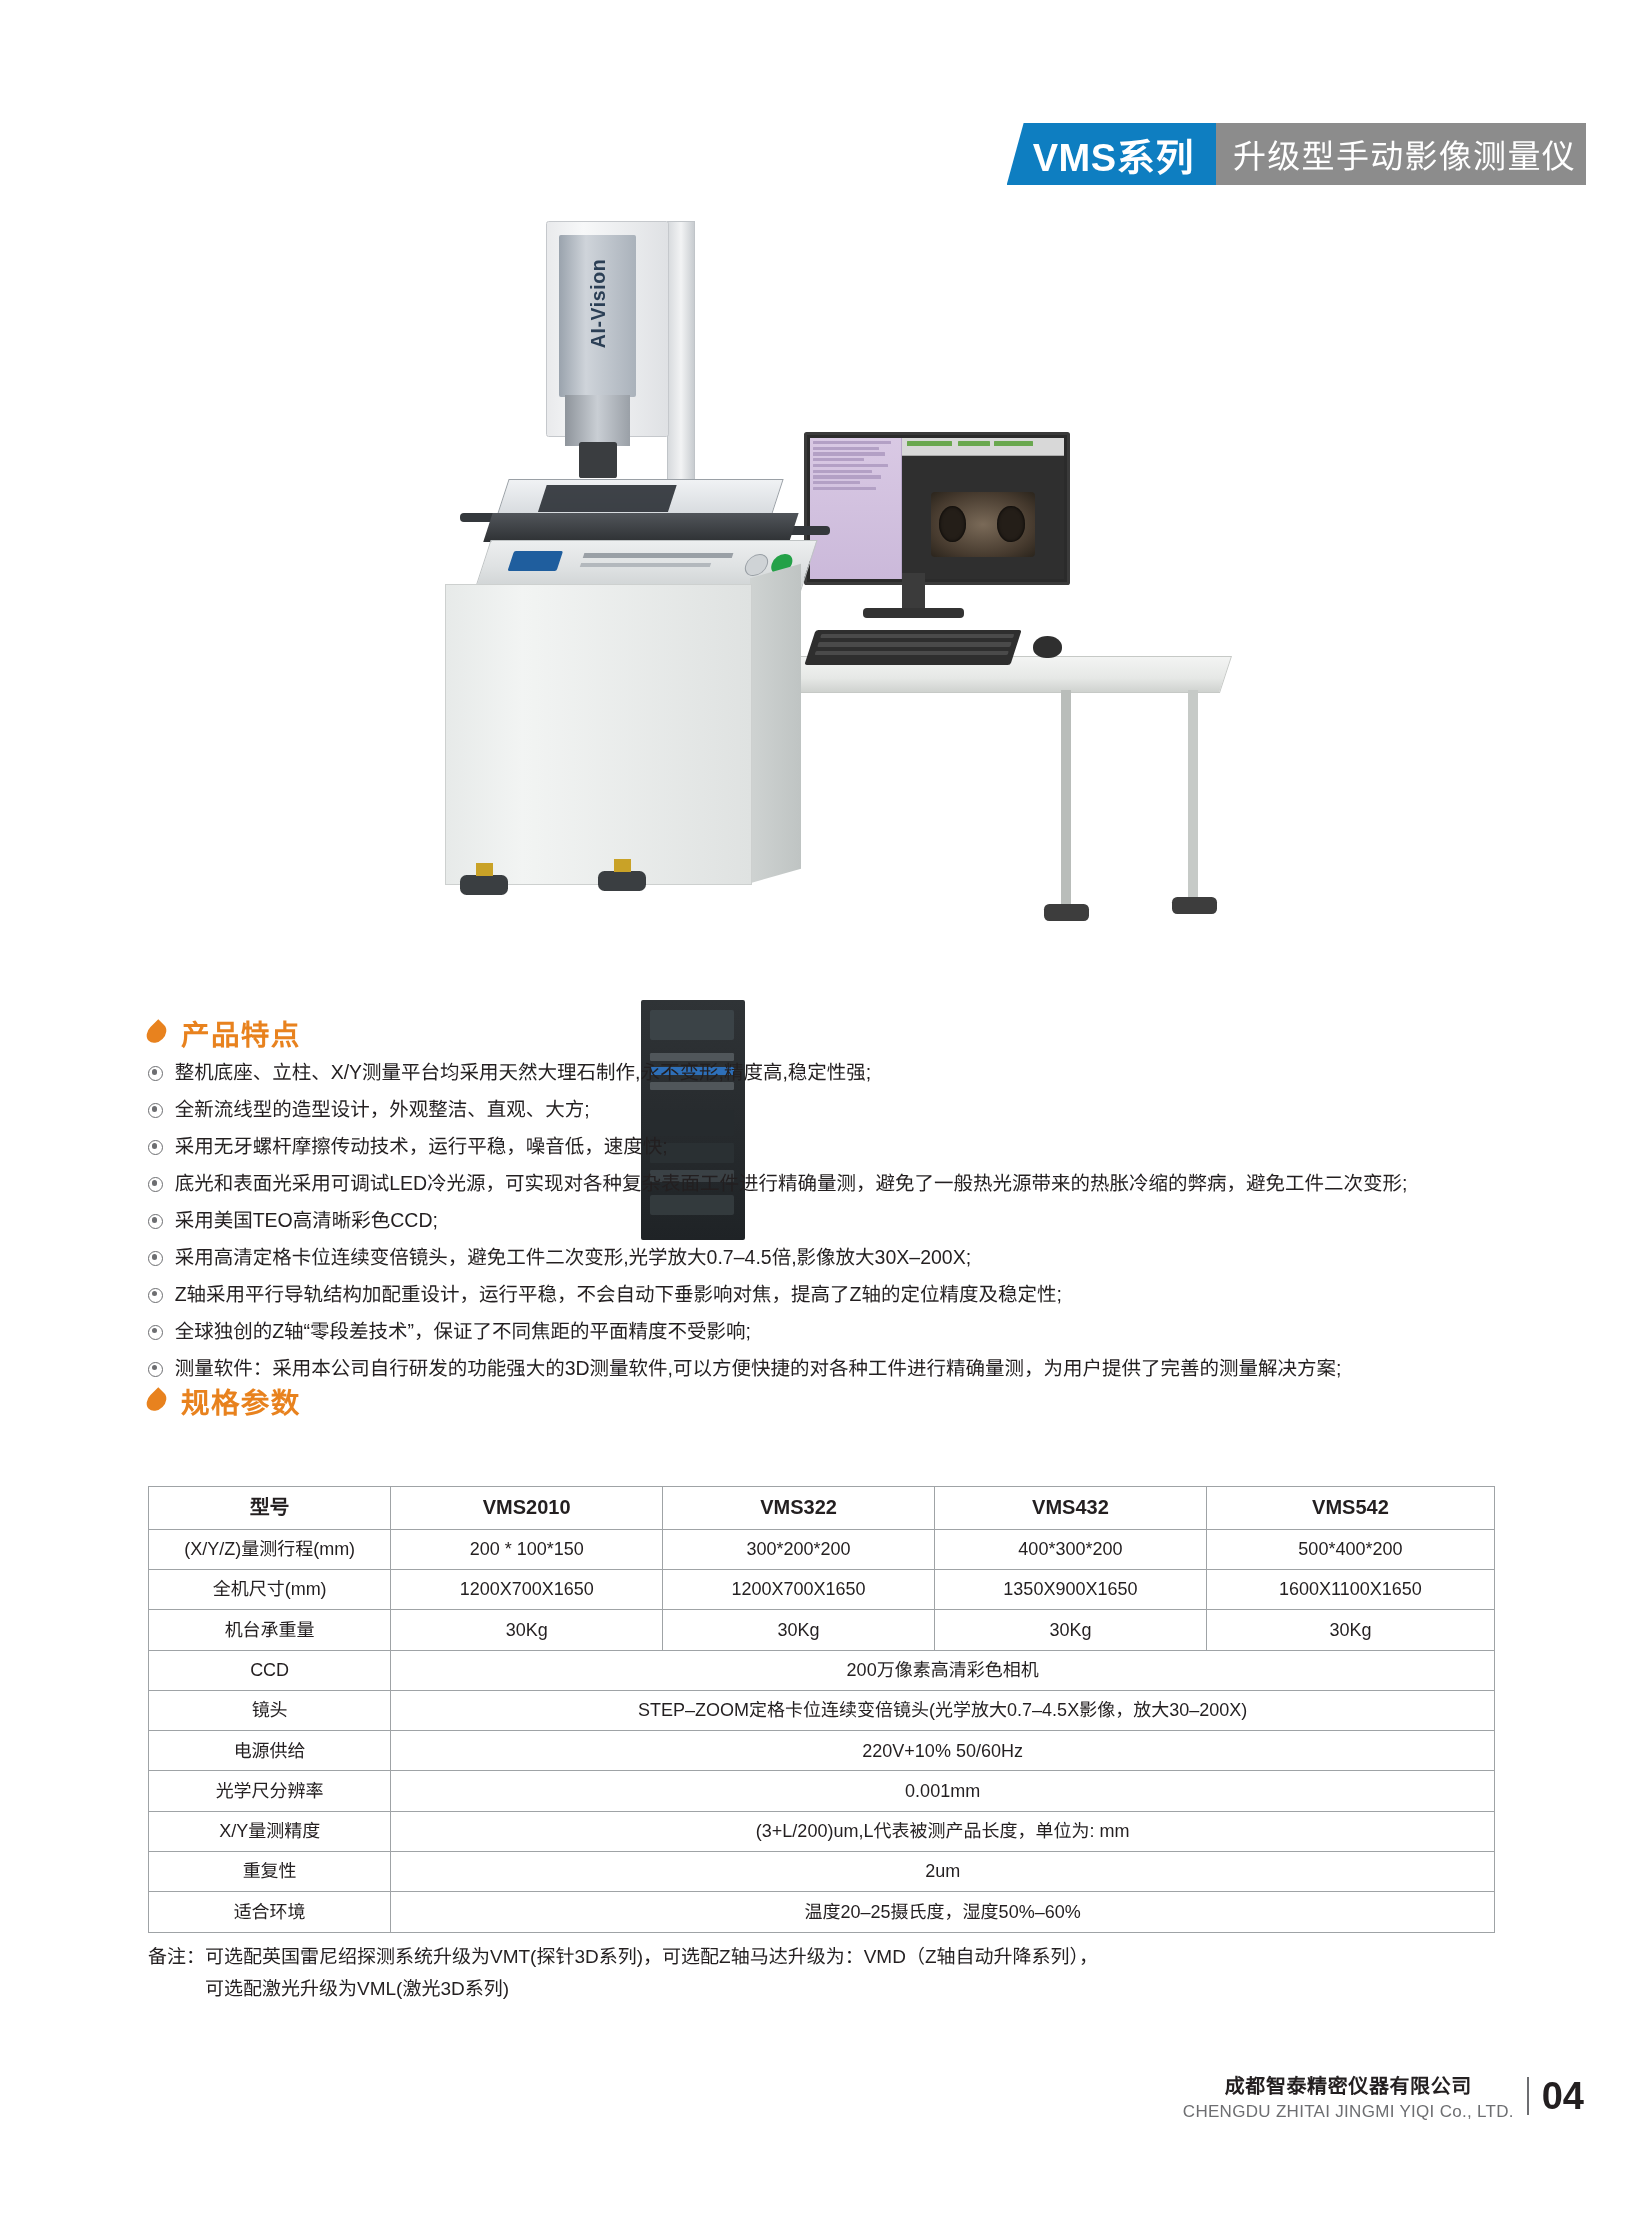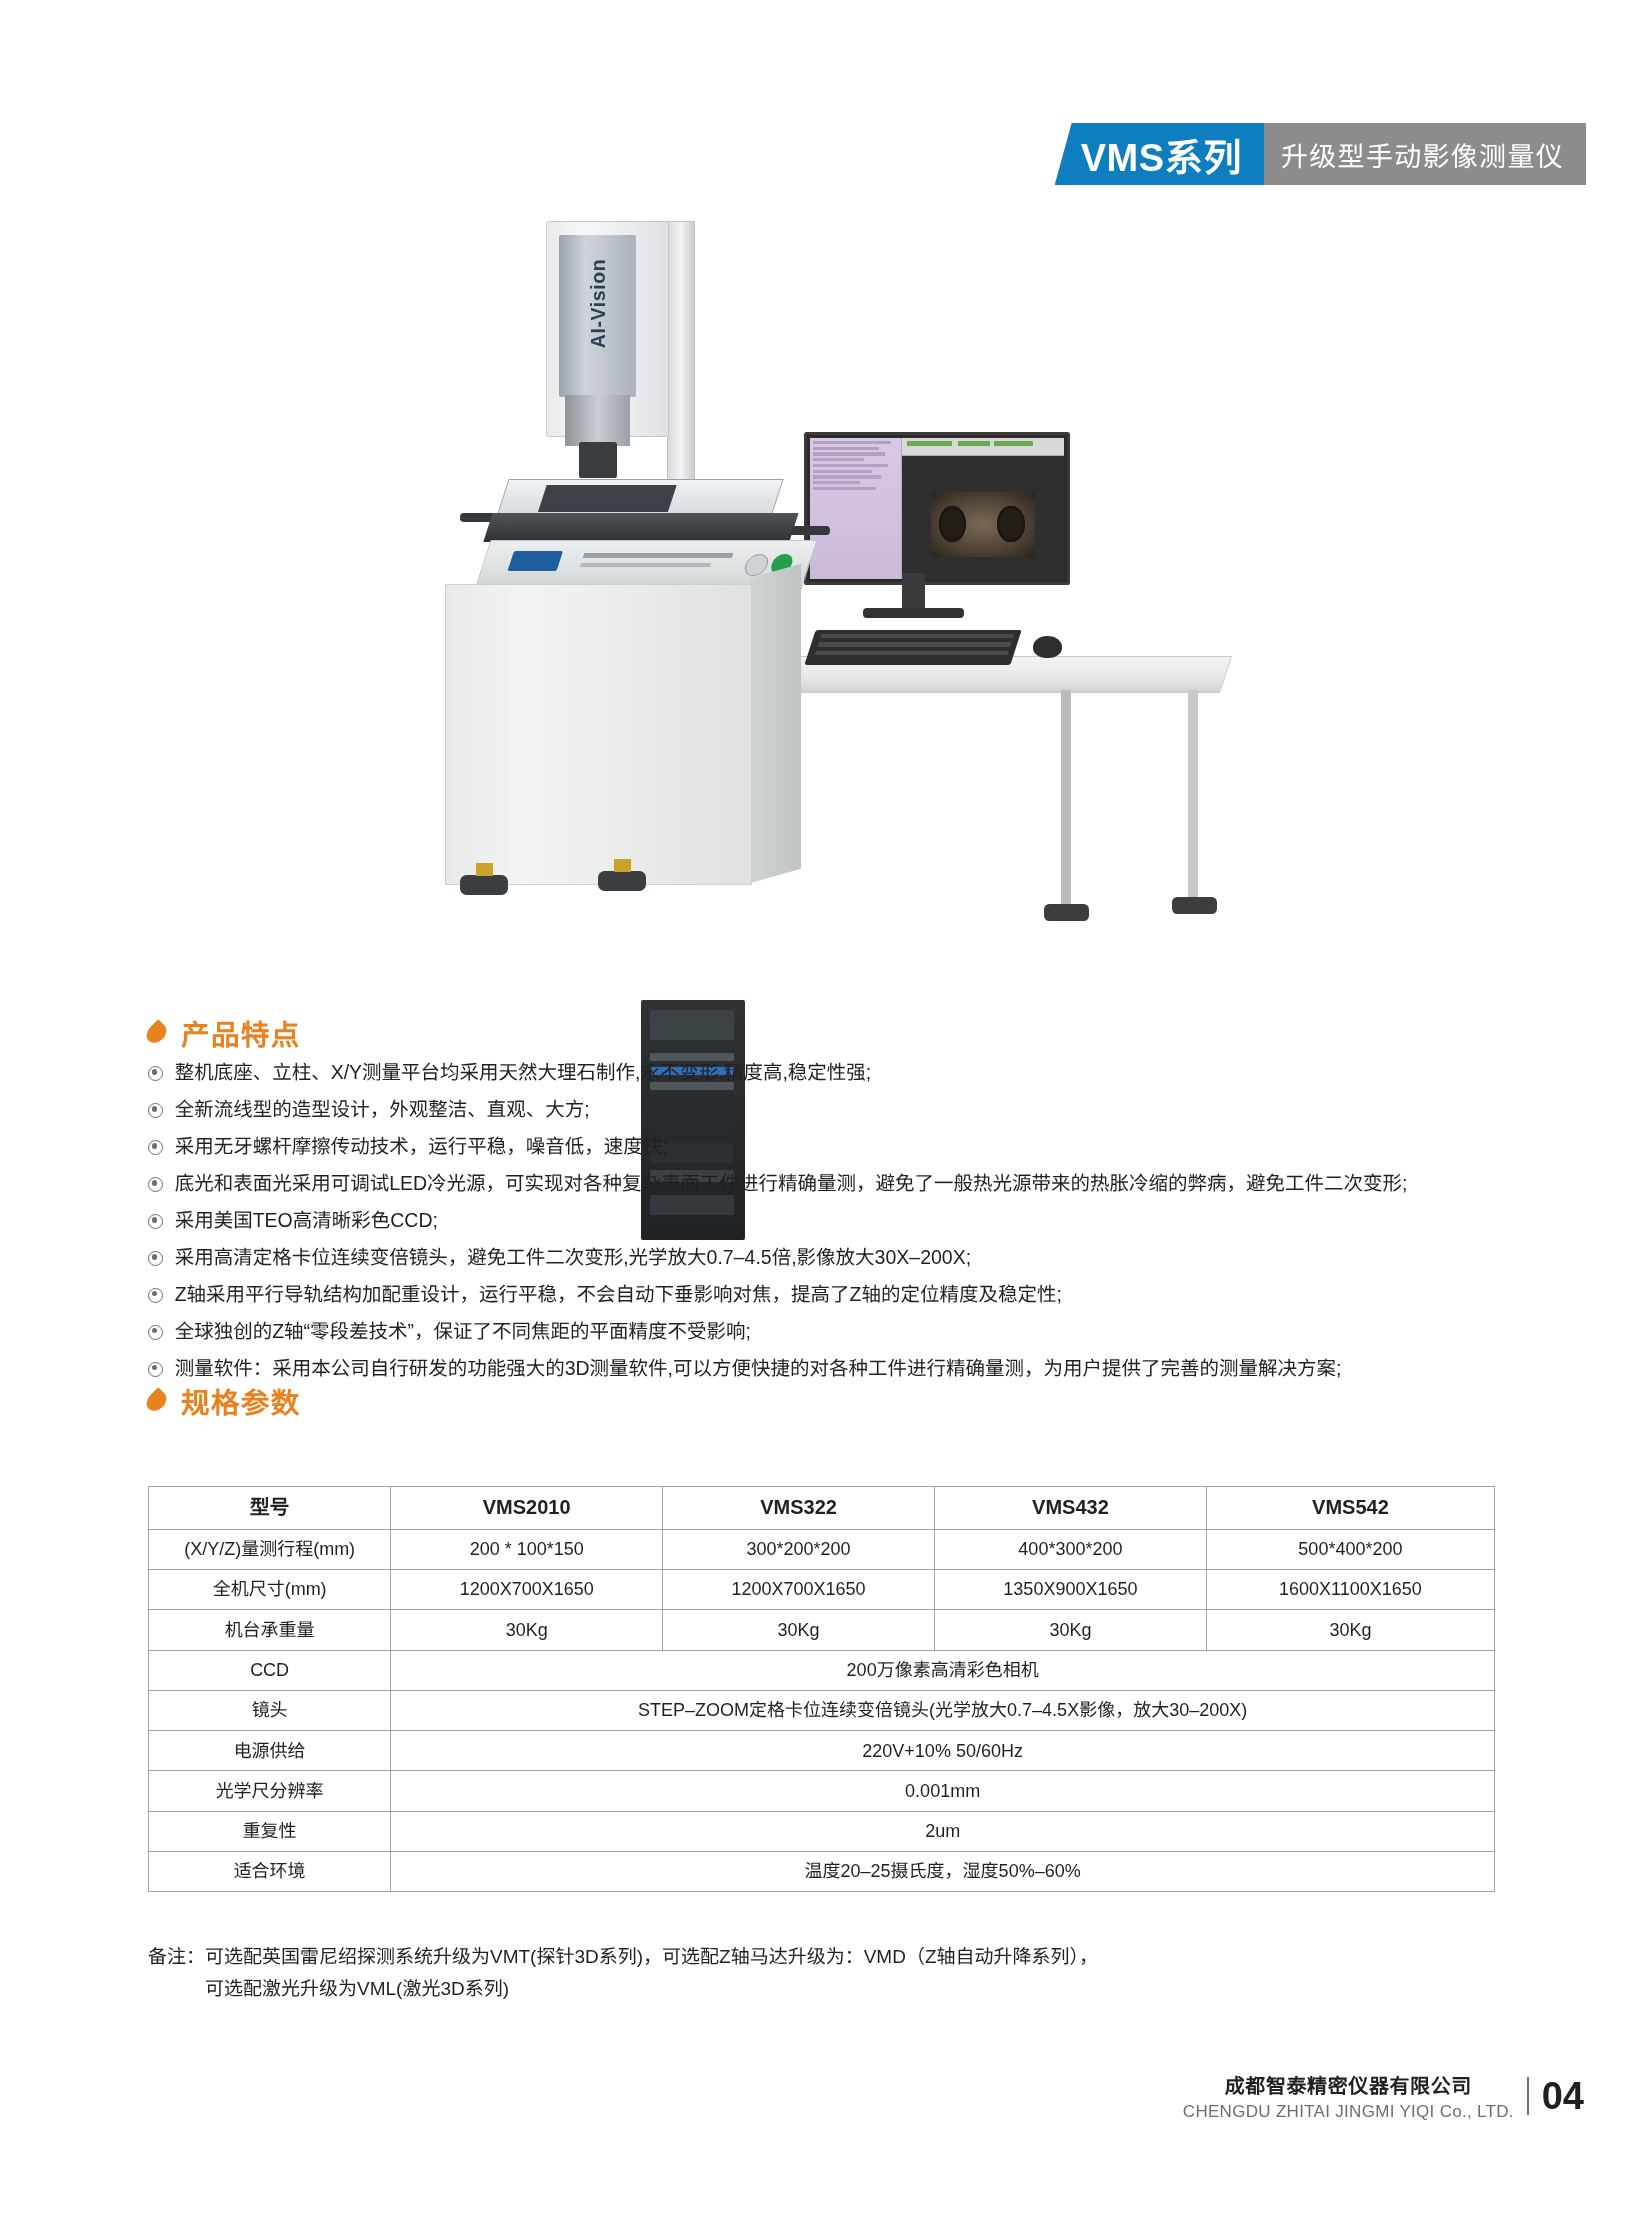"升级型手动影像测量仪" .banner-right { font-size: 27px -> 33px; padding: 0 22px 0 17px -> 0 10px 0 17px }
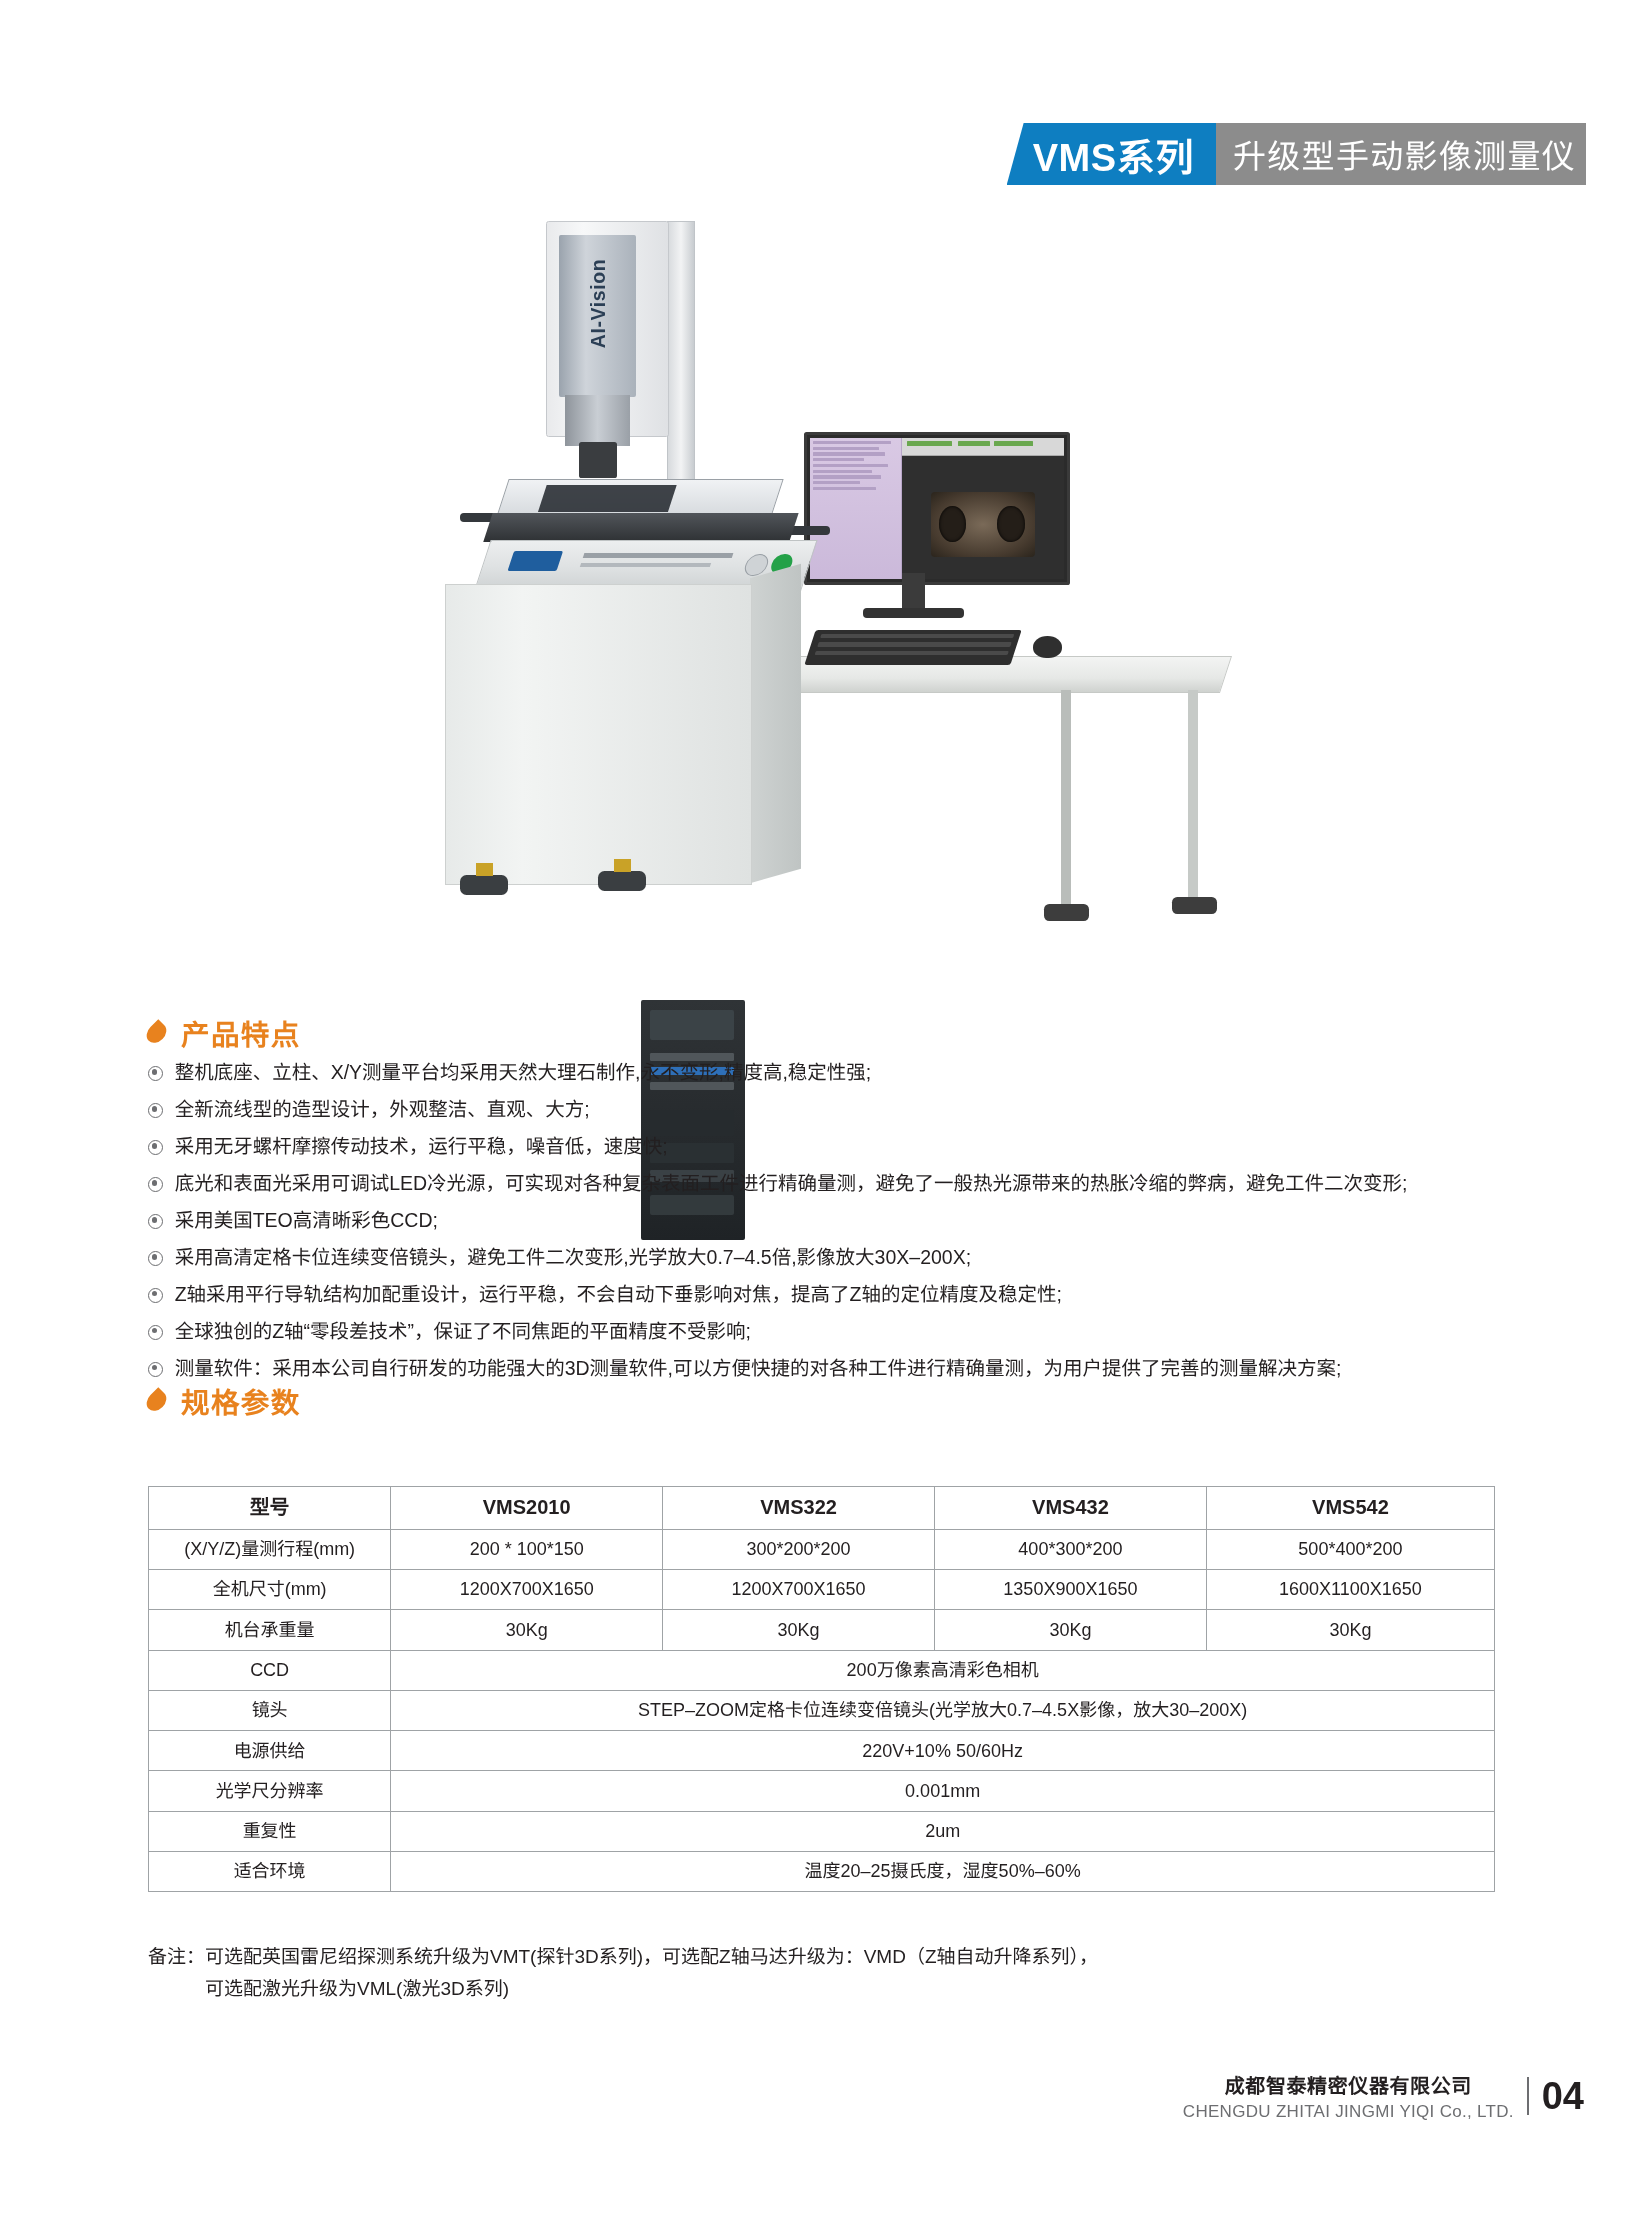"X/Y量测精度" tr { html: none -> <tr> <td>X/Y量测精度</td> <td>(3+L/200)um,L代表被测产品长度，单位为: mm</td> </tr> }
